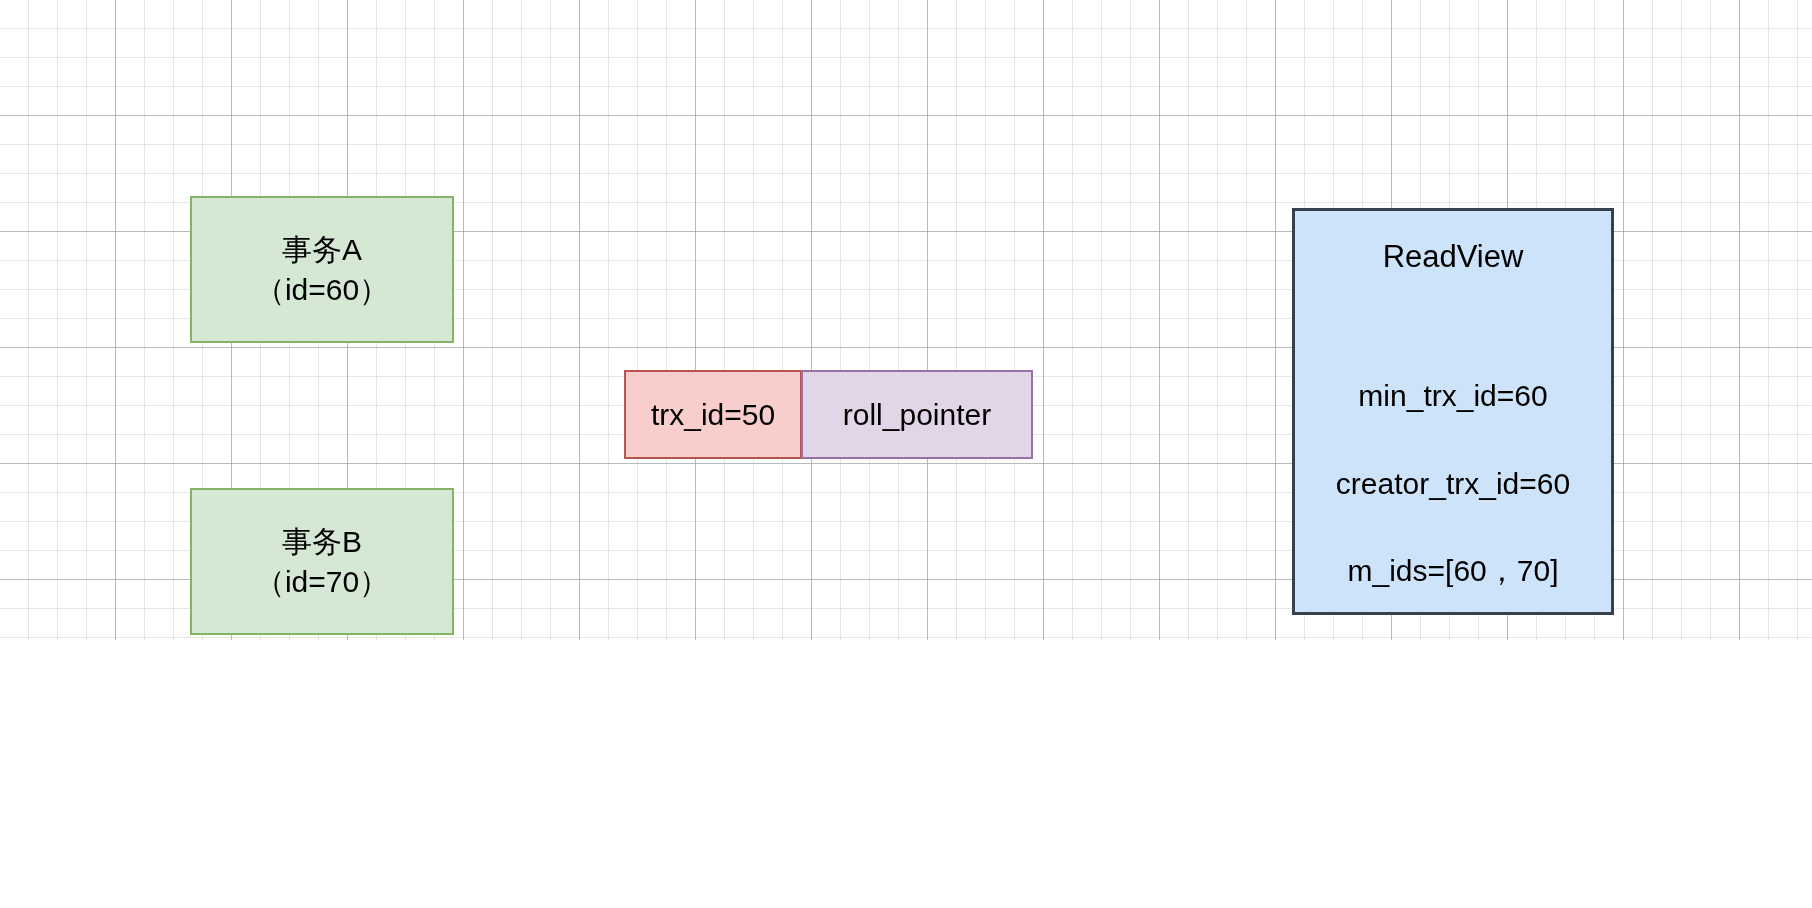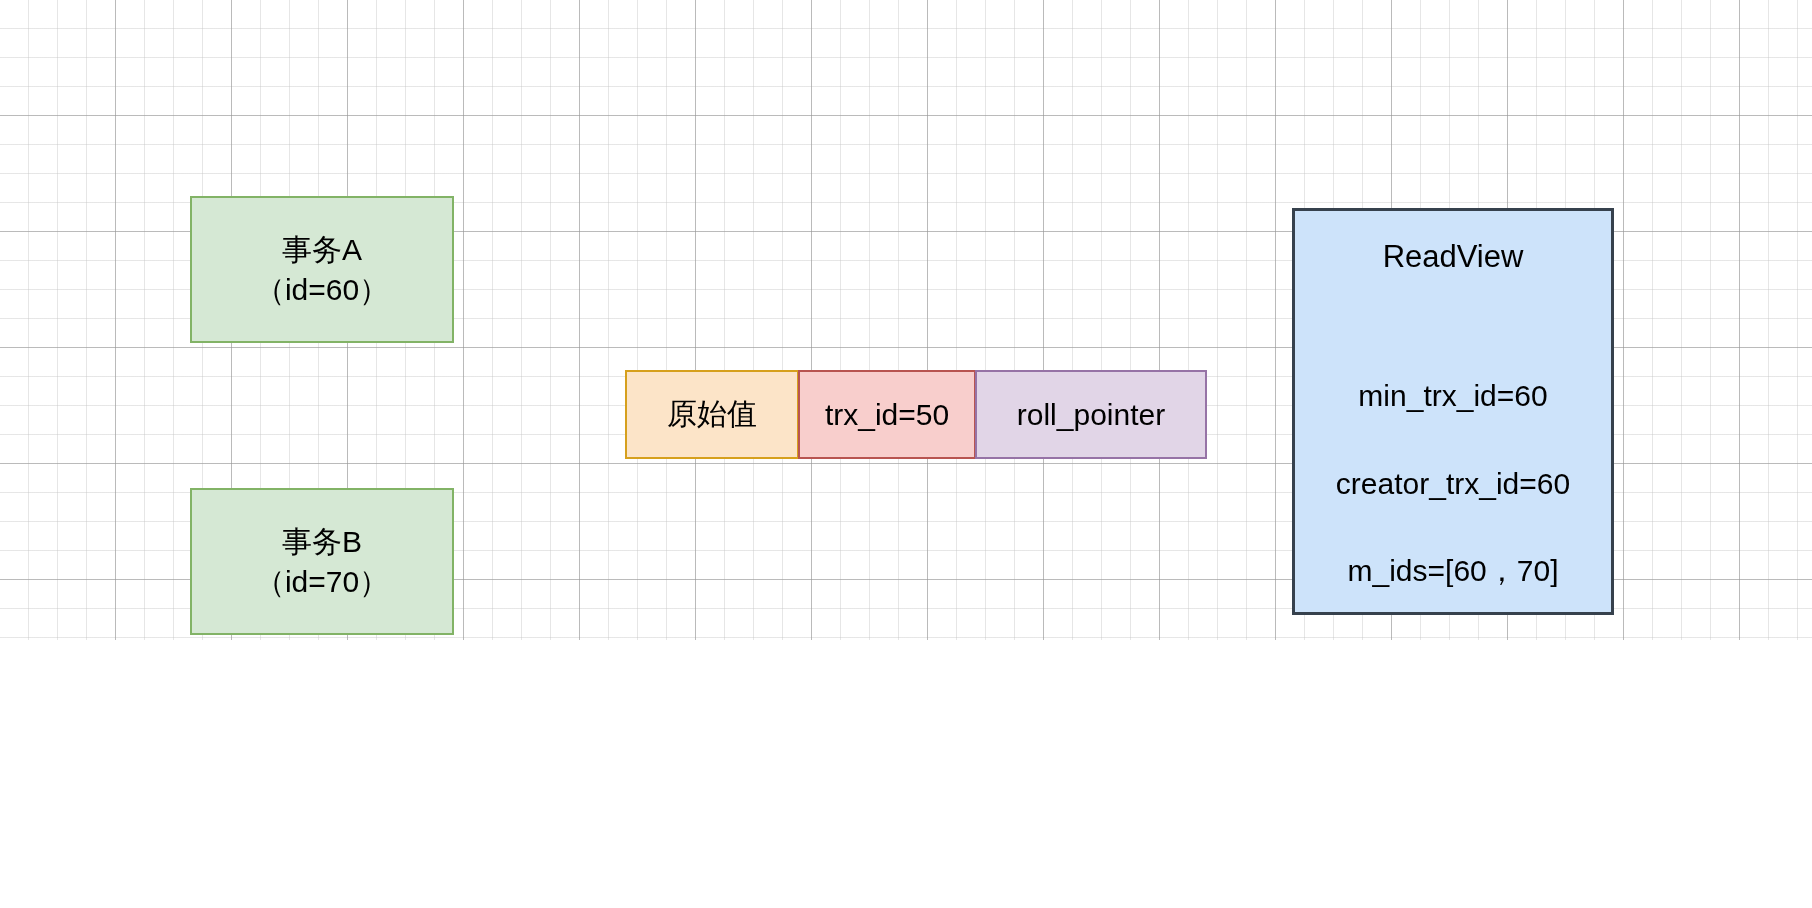"原始值" div.cell { html: <div>原始值</div> -> none }
